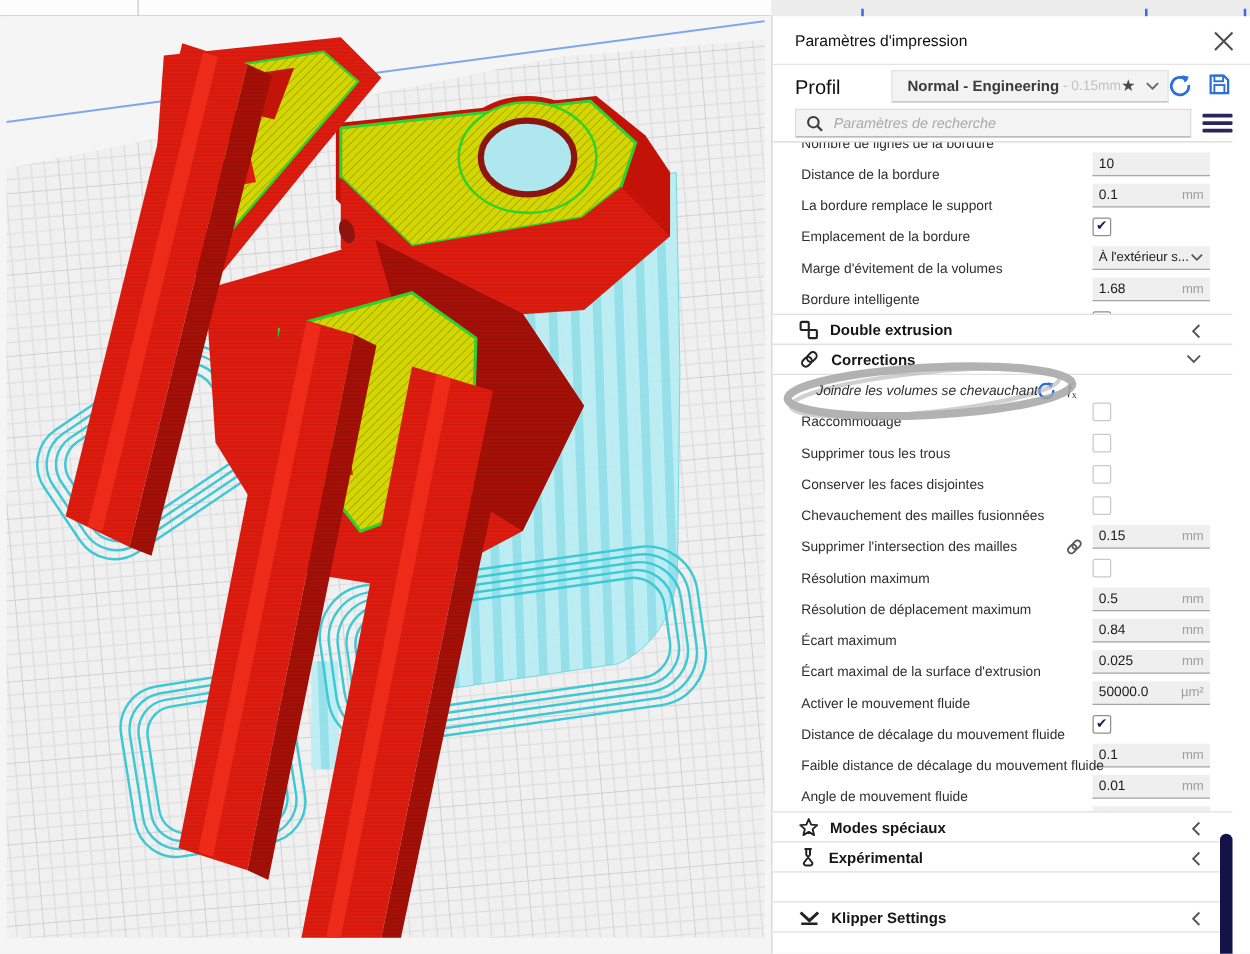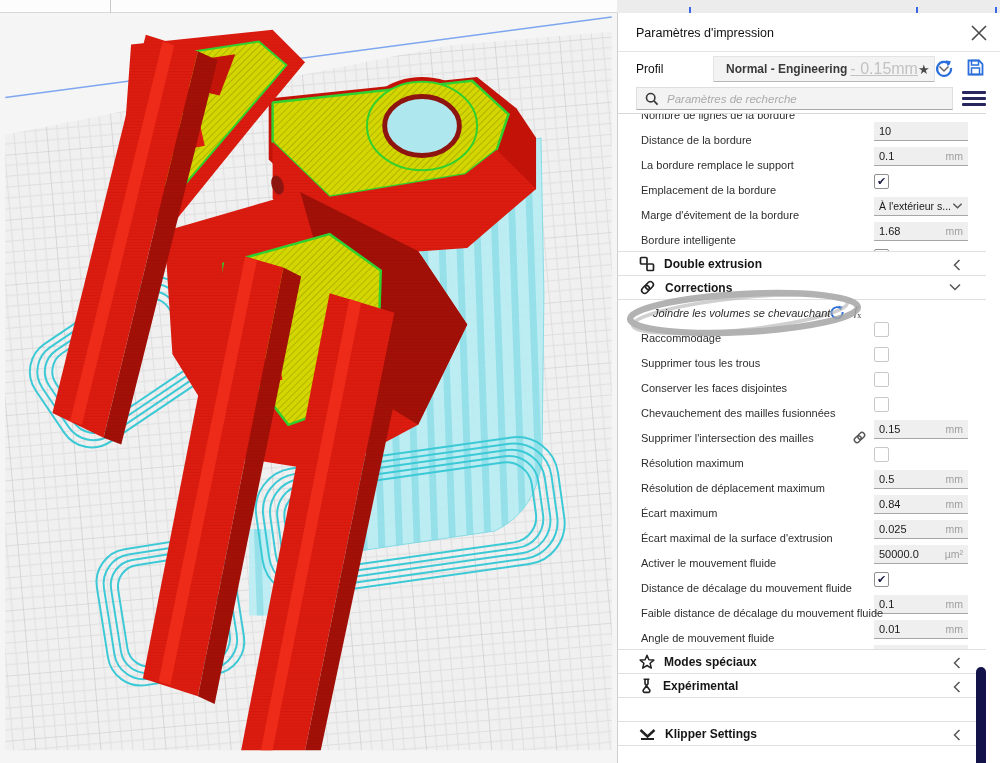"Profil" #profile-label { font-size: 12px -> 16px }
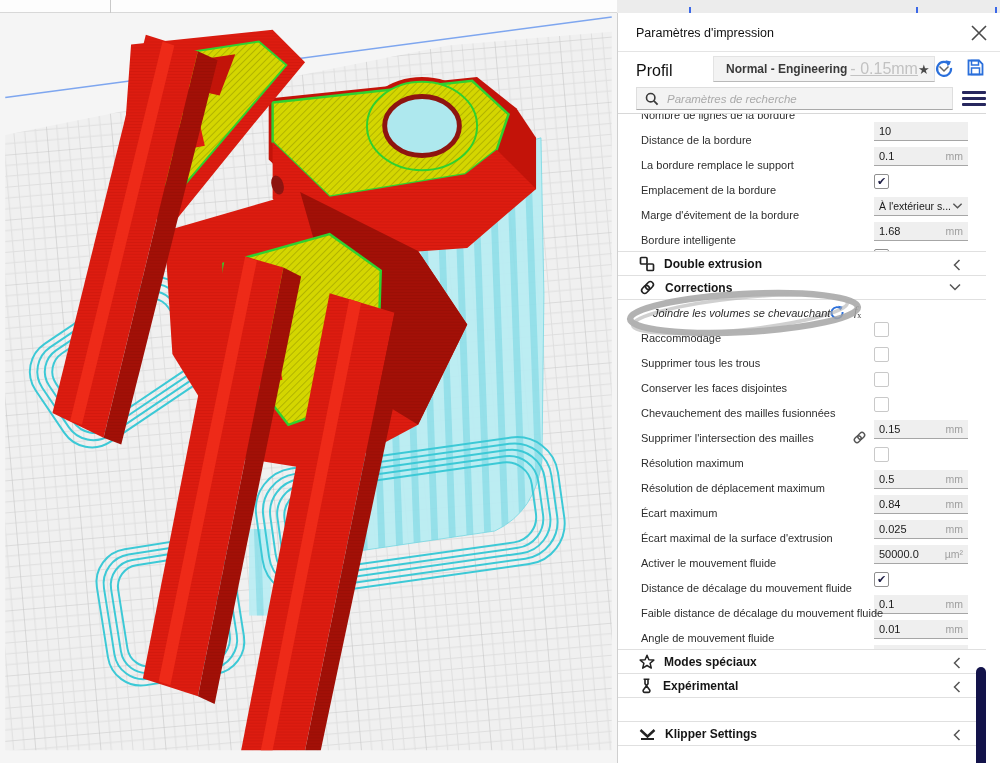"- 0.15mm" #profile-detail { font-size: 16px -> 11px; text-decoration: underline -> none }
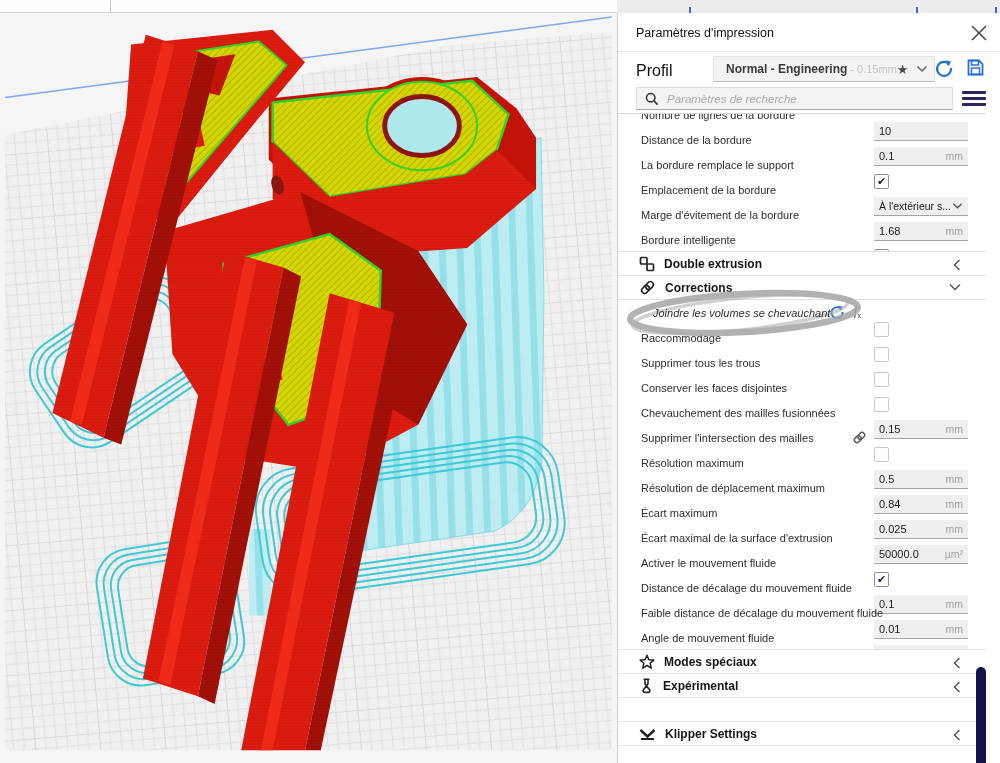"Marge d'évitement de la bordure" span.lbl { text: bordure -> volumes }
